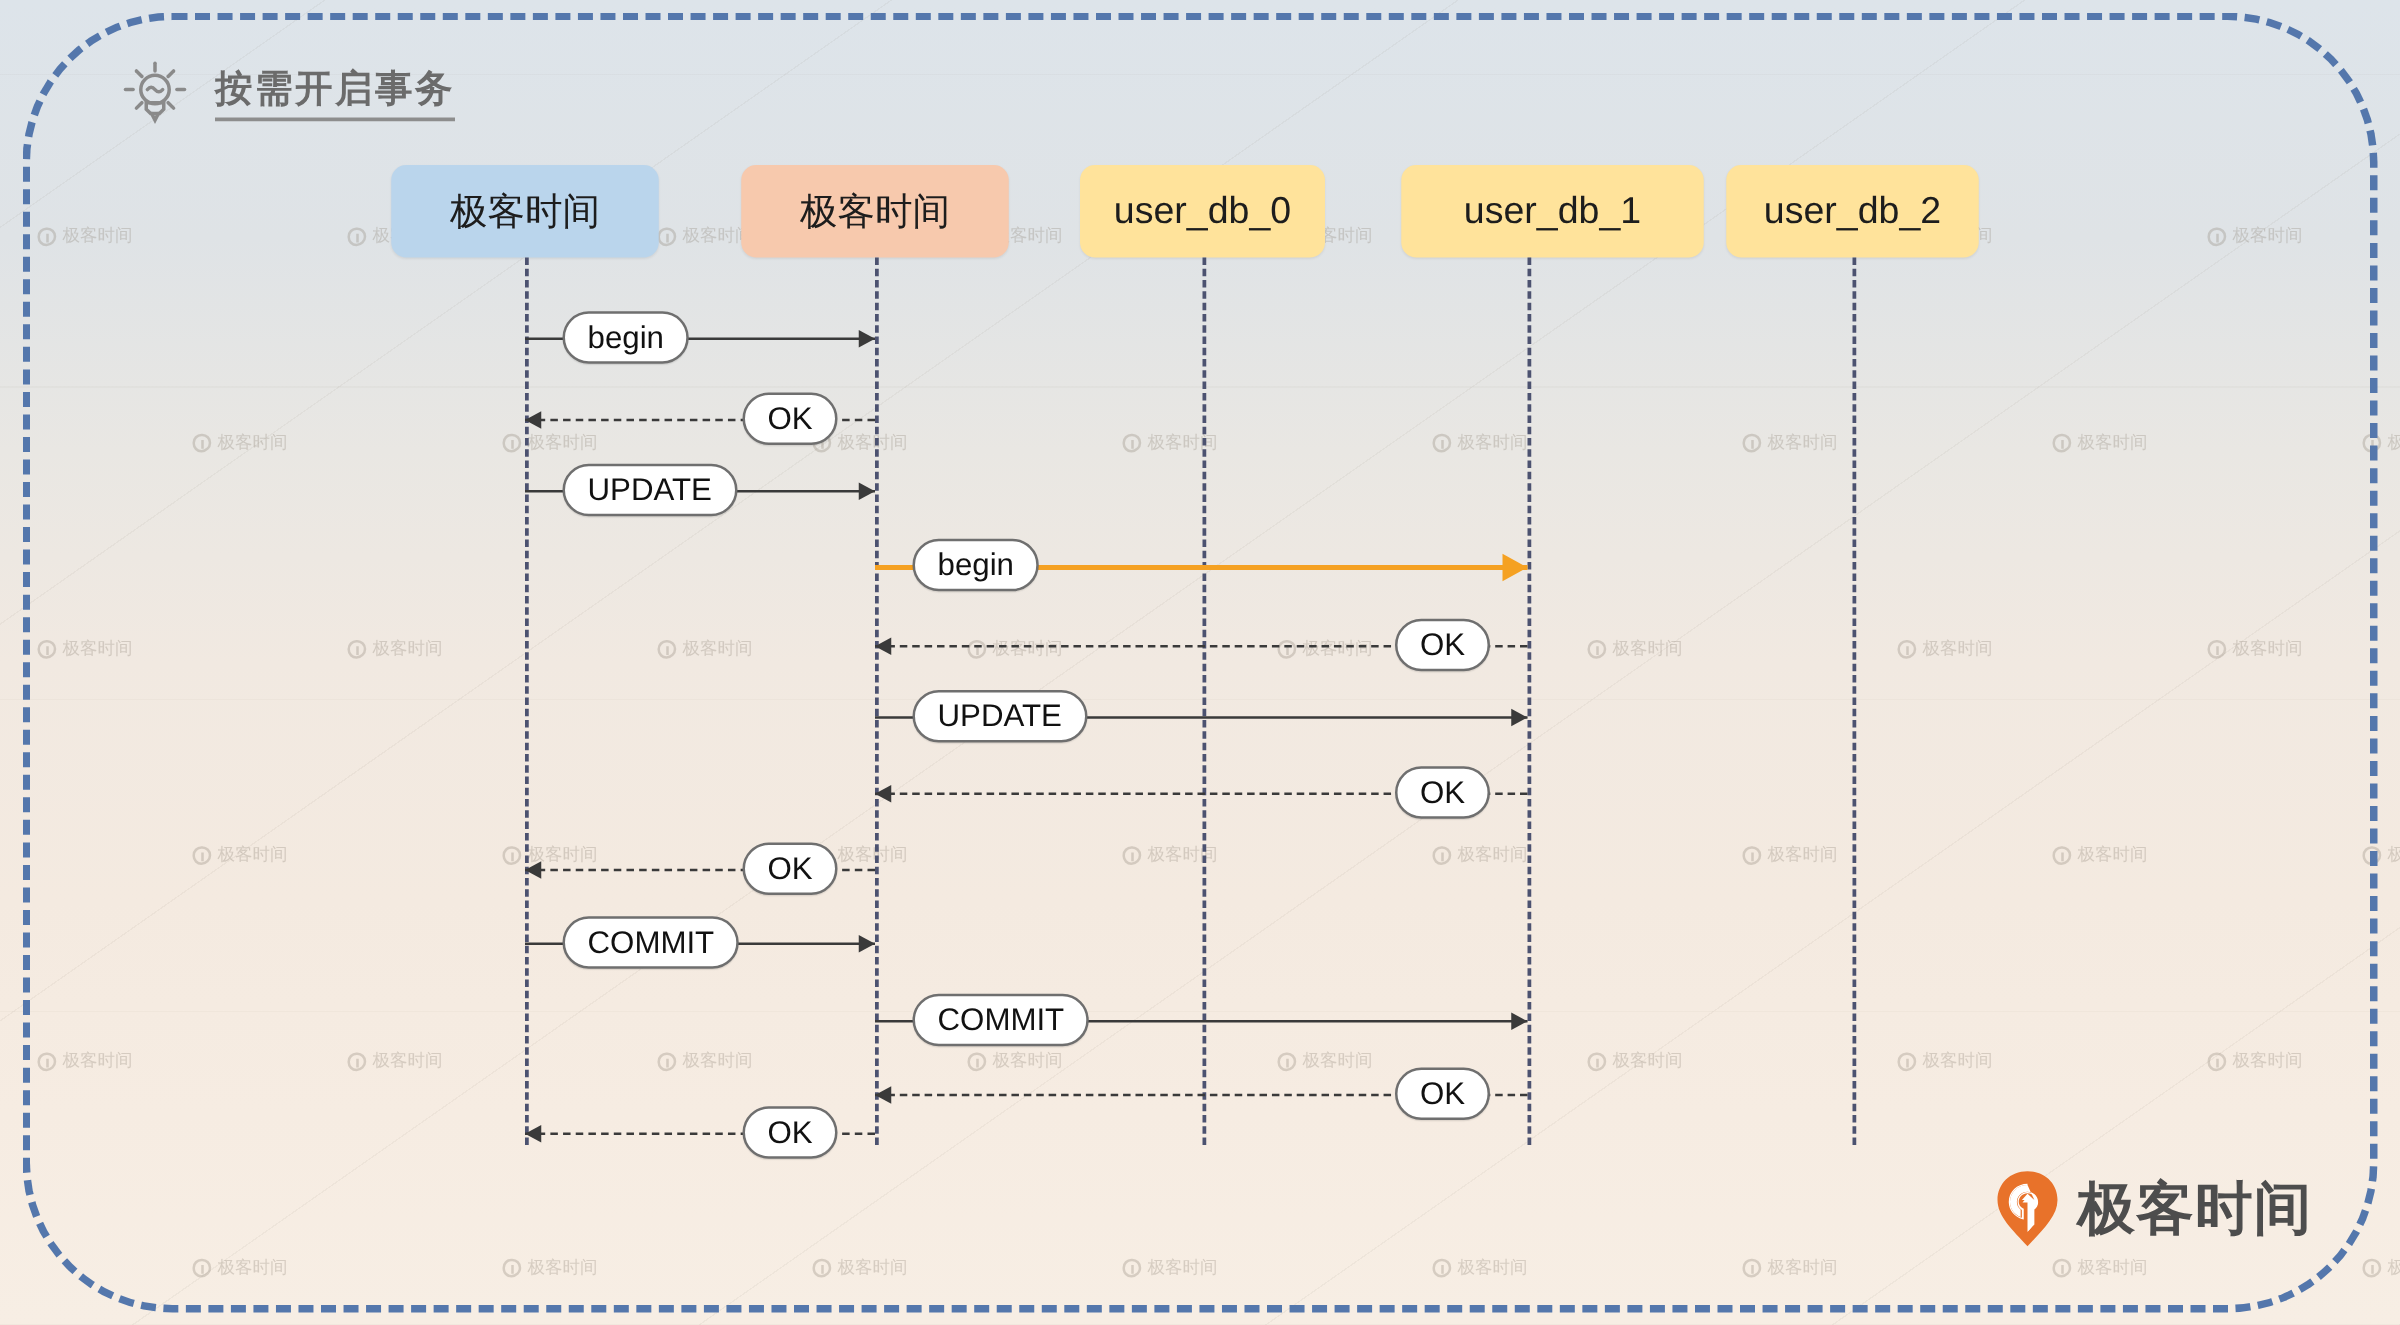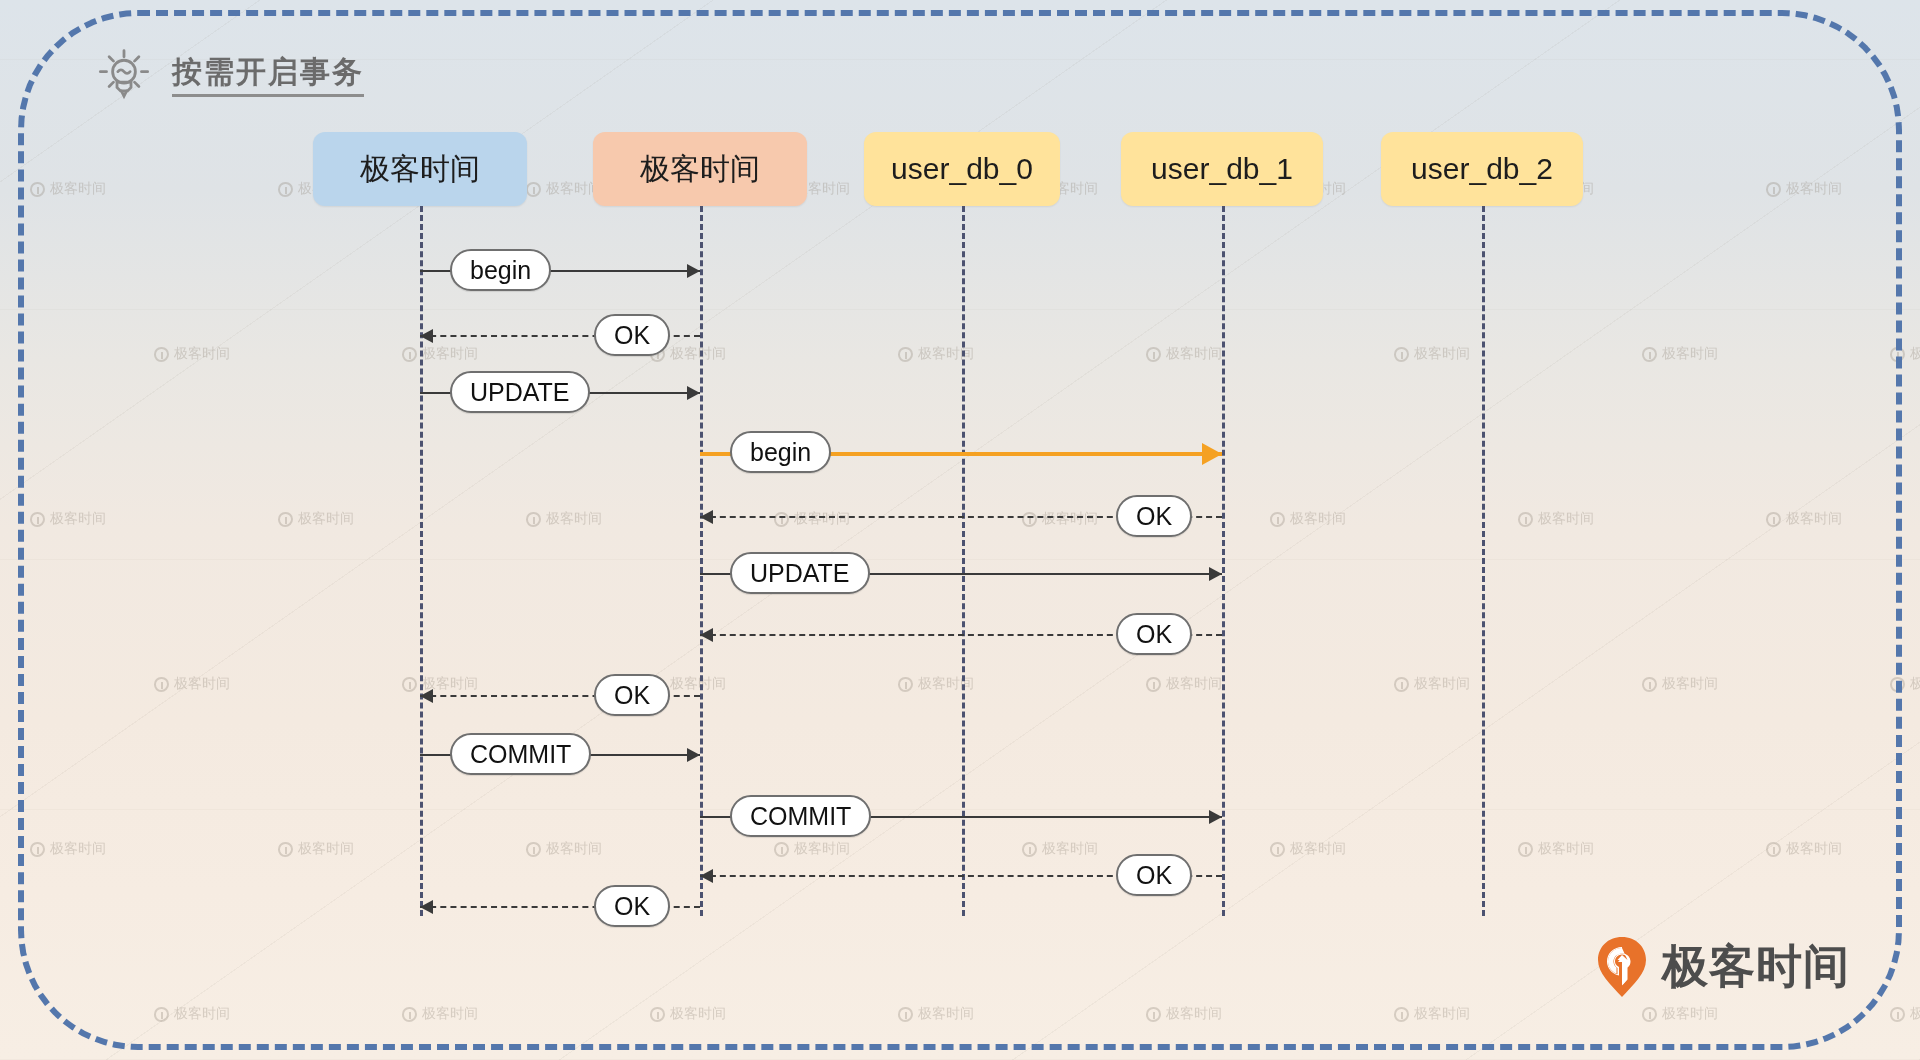"user_db_1" div.participant { width: 202px -> 242px }
